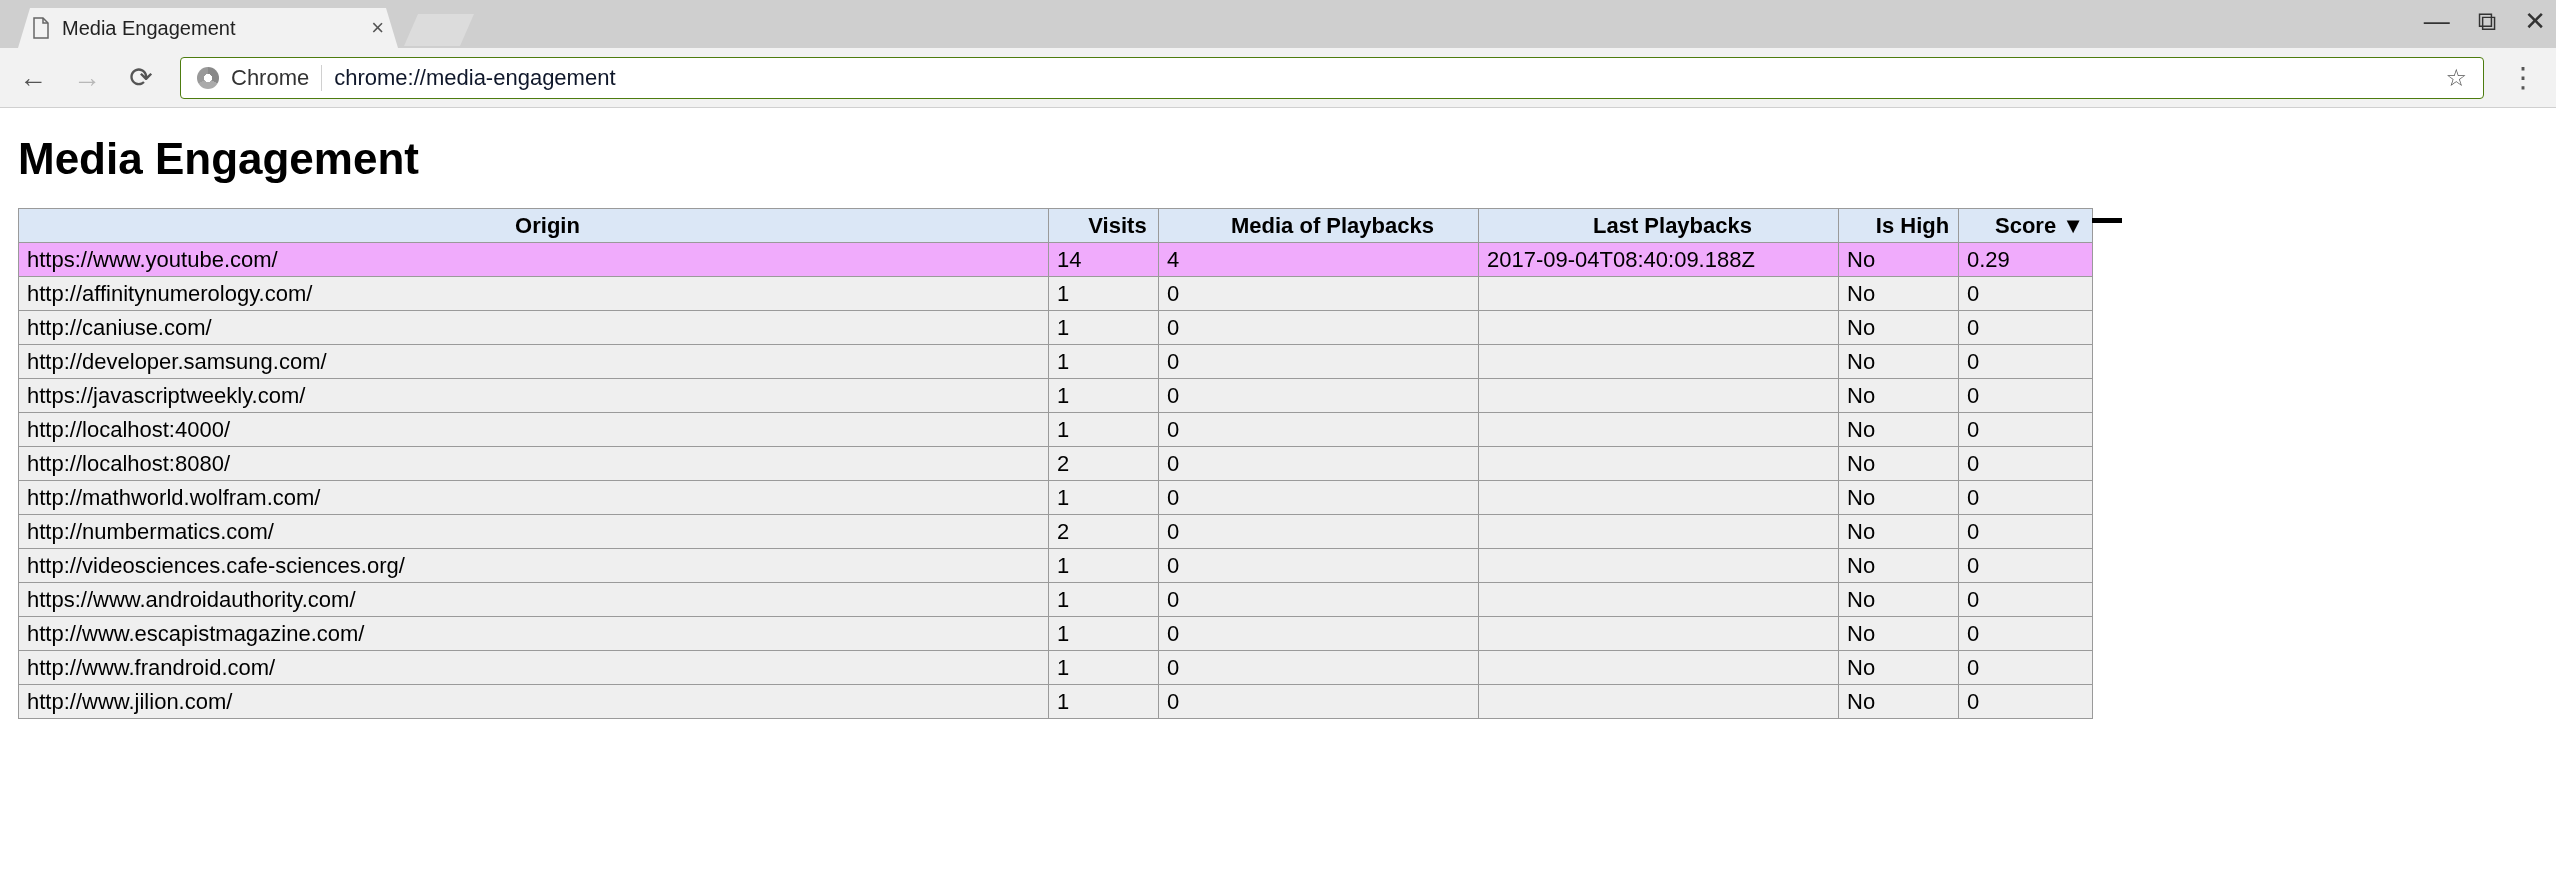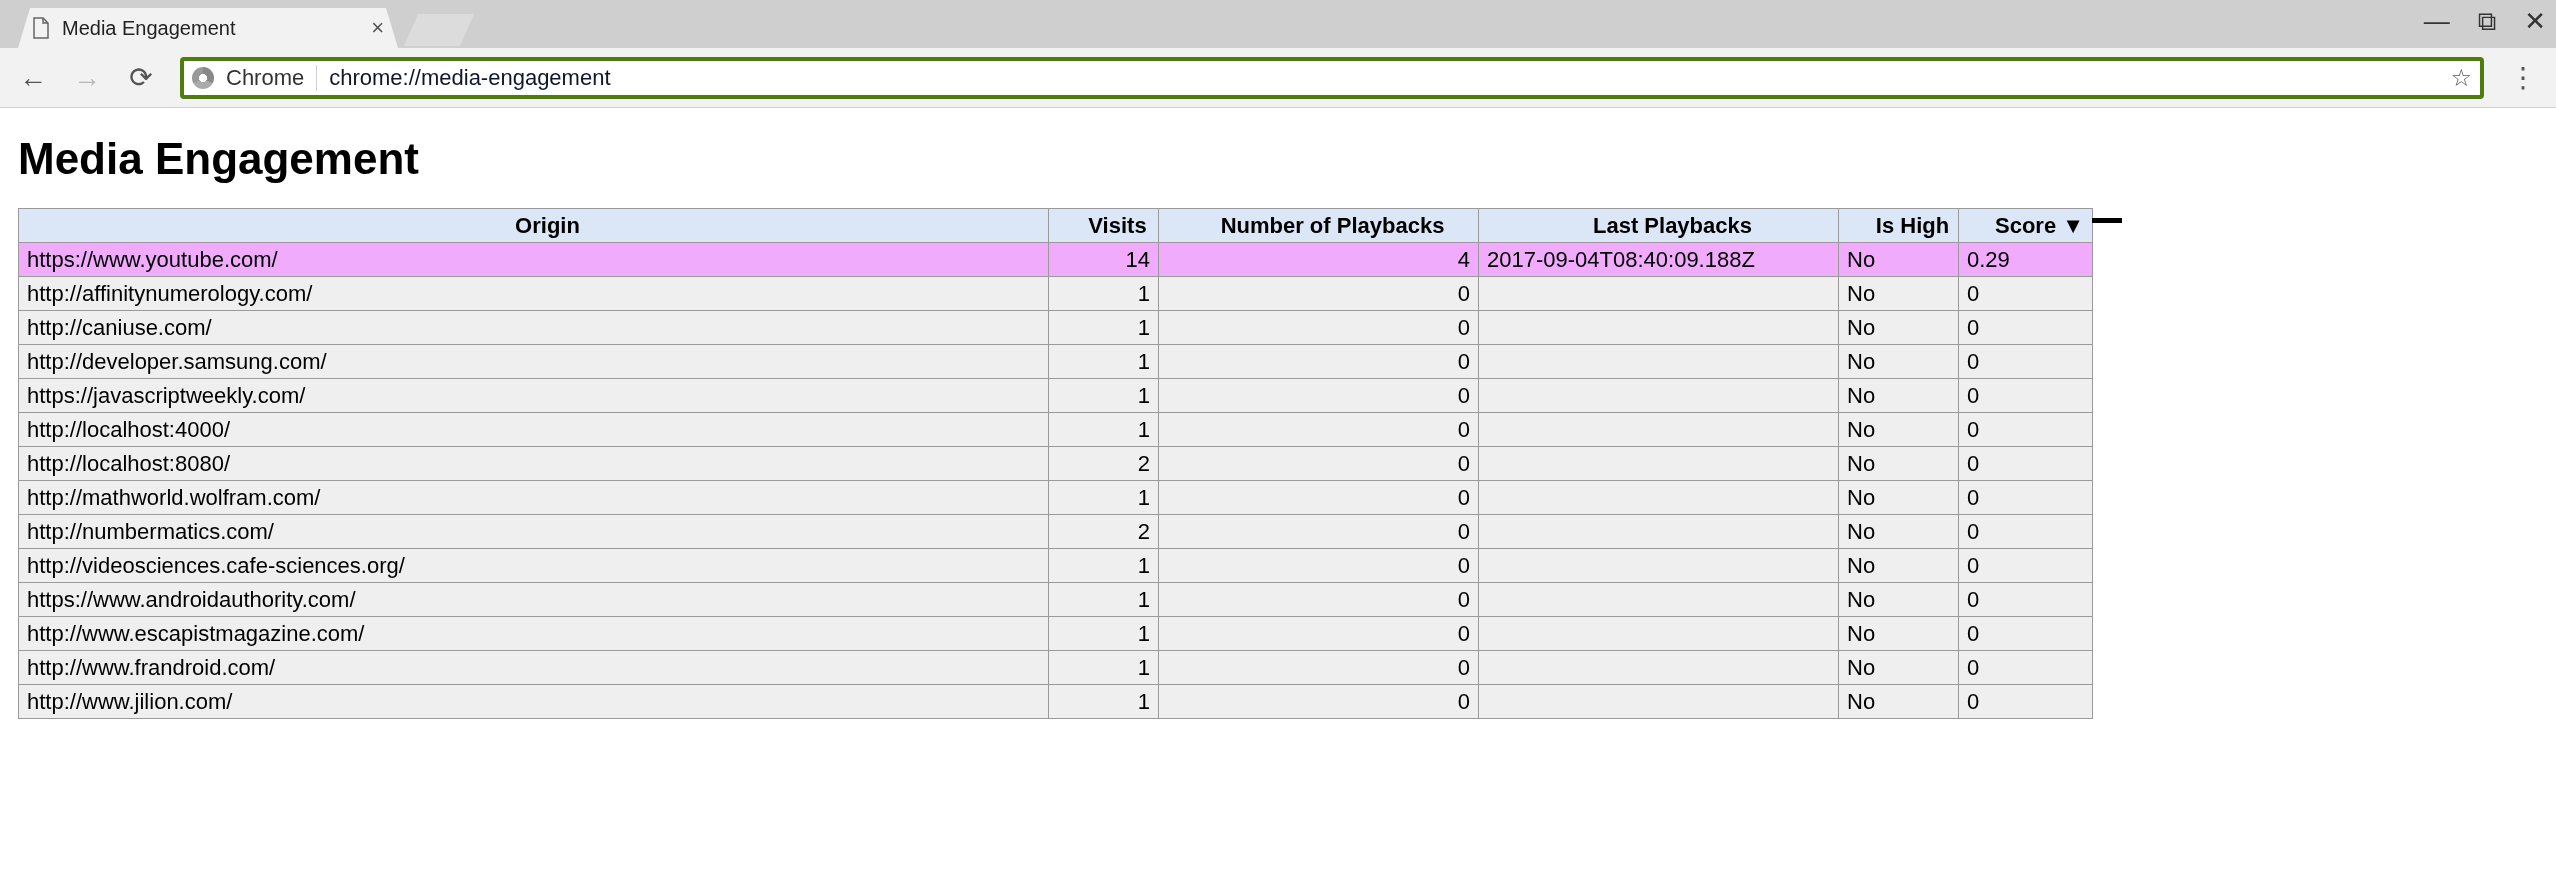"Chrome" .omnibox { border: 4px solid #4d7c0f -> 1px solid #4d7c0f; padding: 0 8px -> 0 16px }
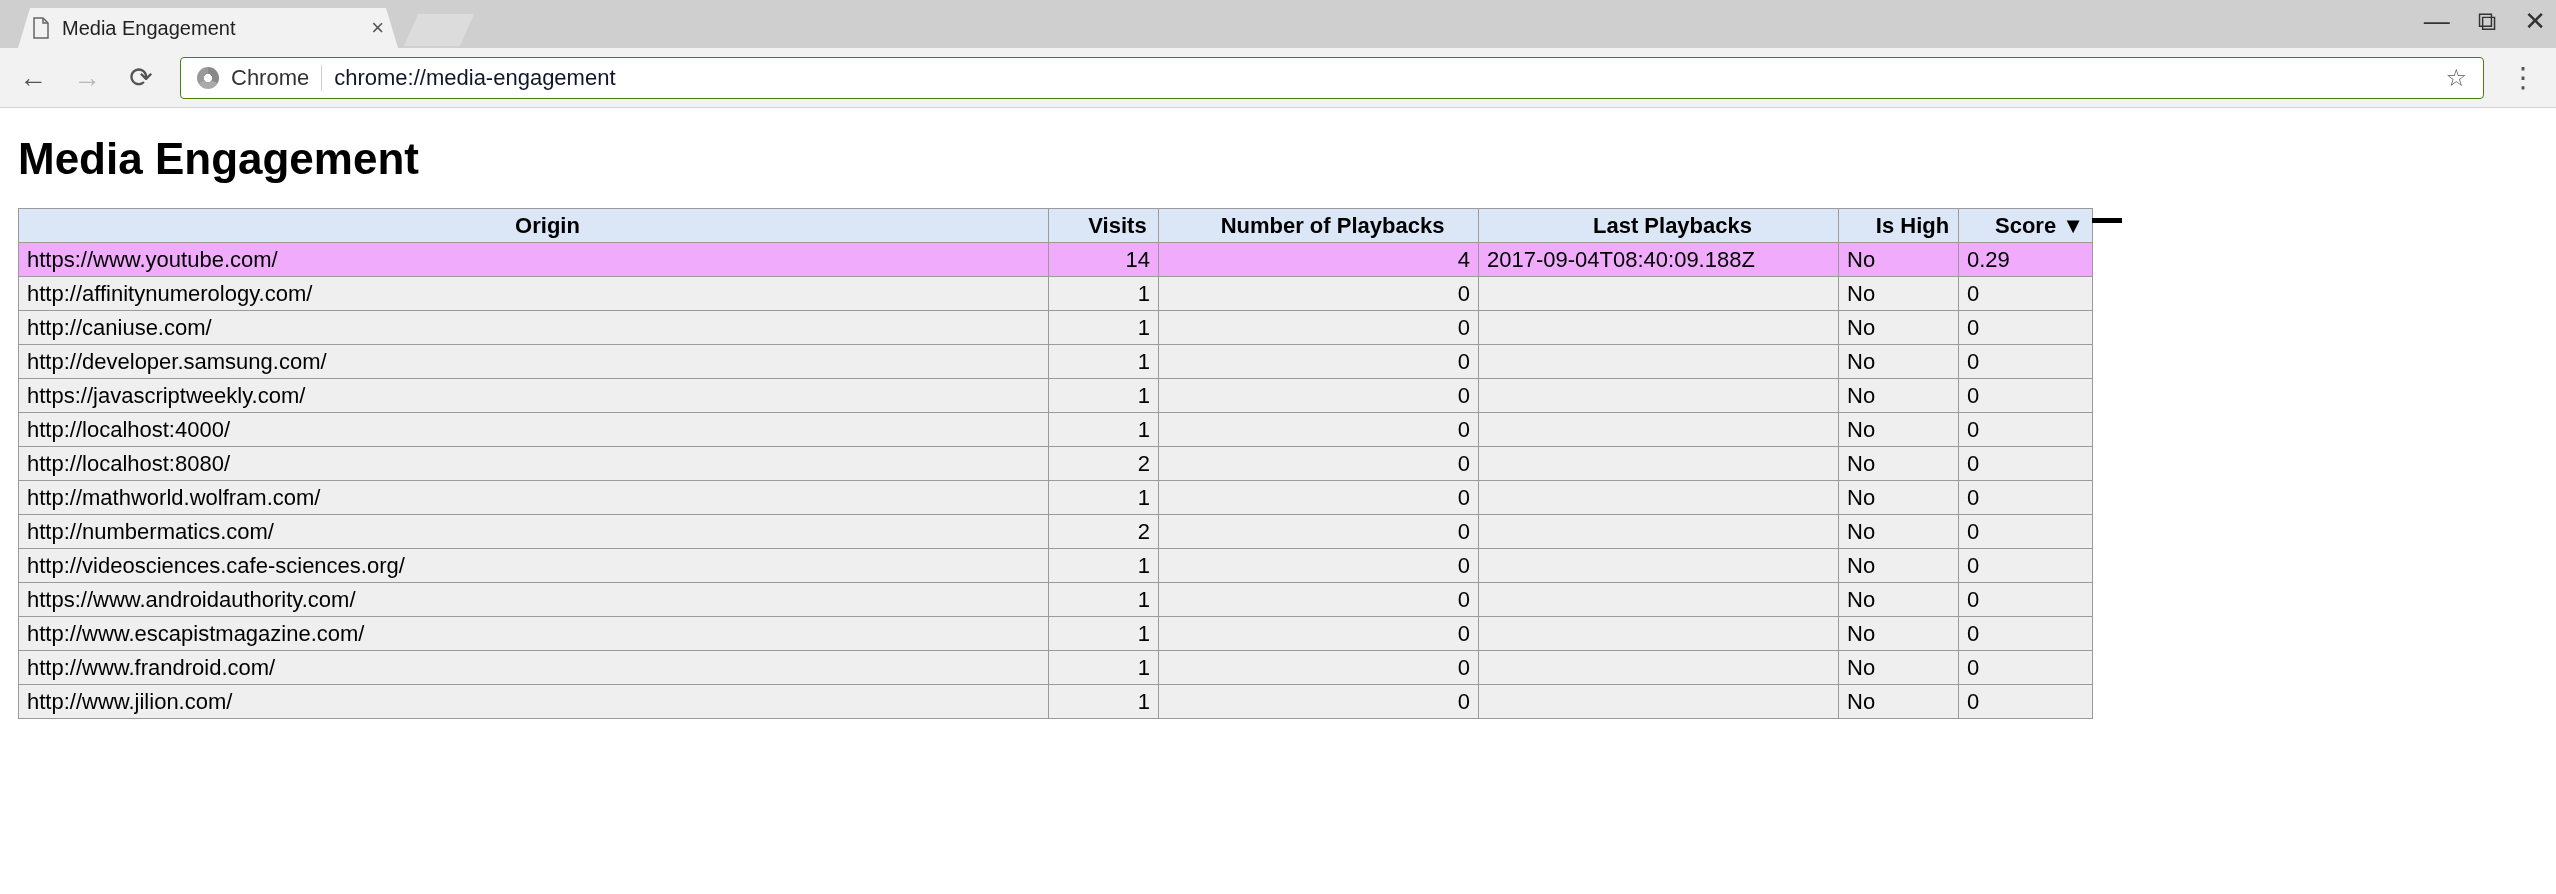"Number of Playbacks" th { text: Number -> Media }
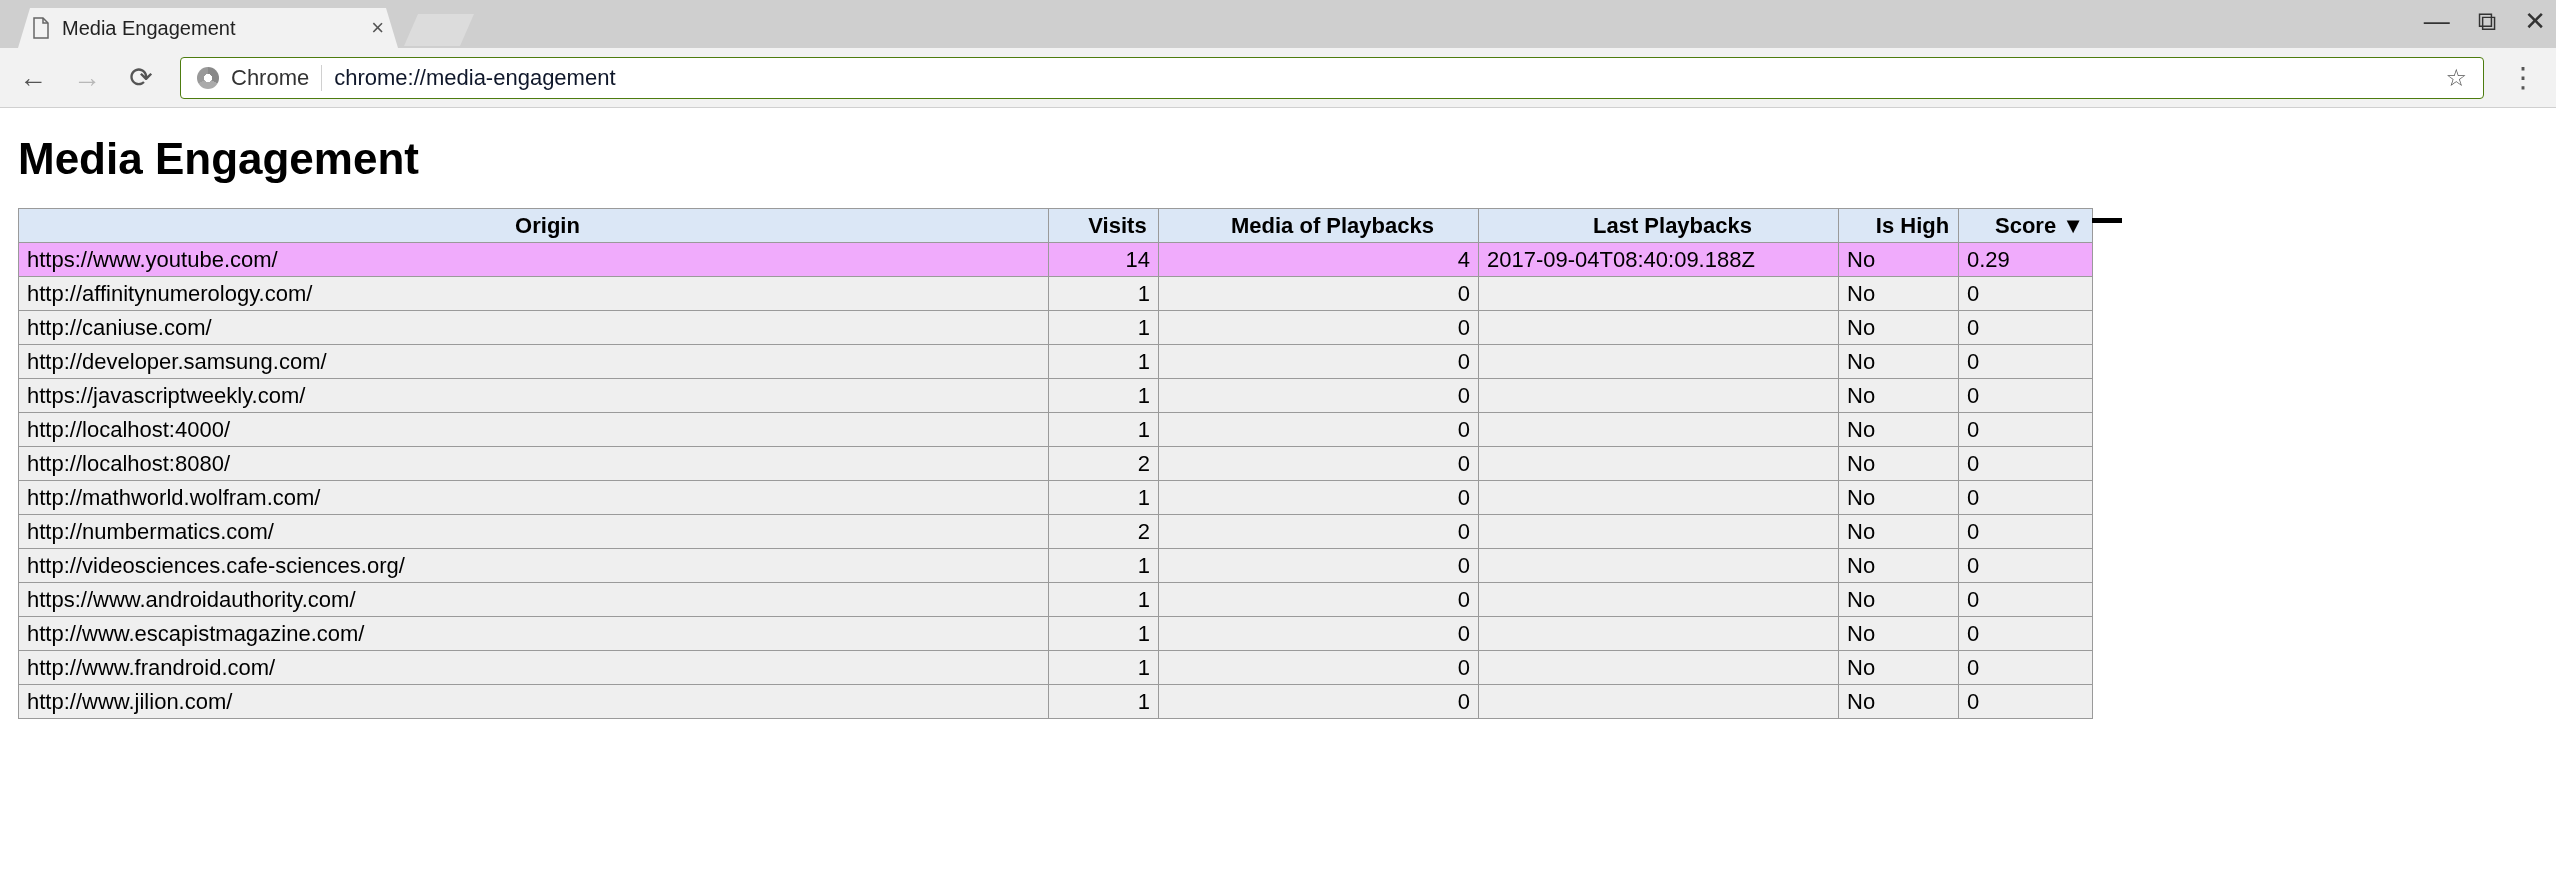"14" td.num { text-align: right -> none }
